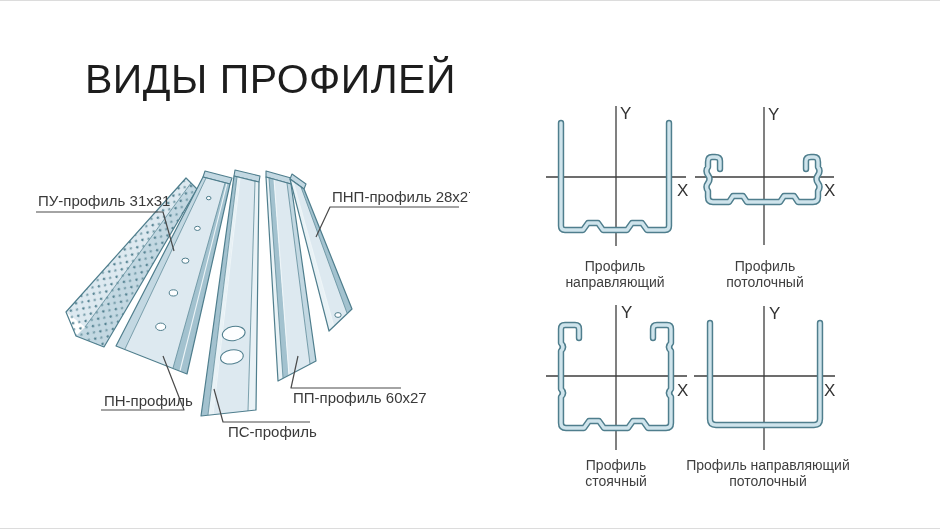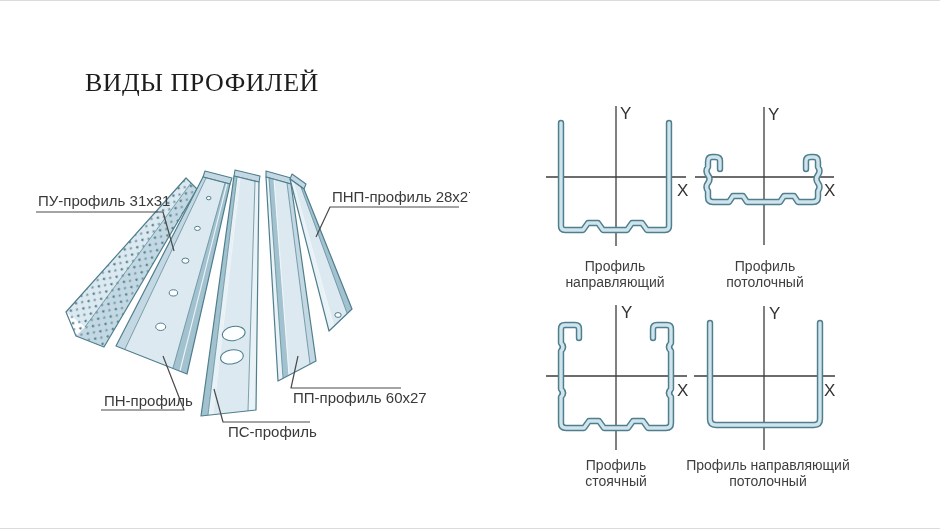"ВИДЫ ПРОФИЛЕЙ" .slide-title { font-family: Liberation Serif, serif -> none; font-size: 26px -> 41px; top: 68px -> 56px }
